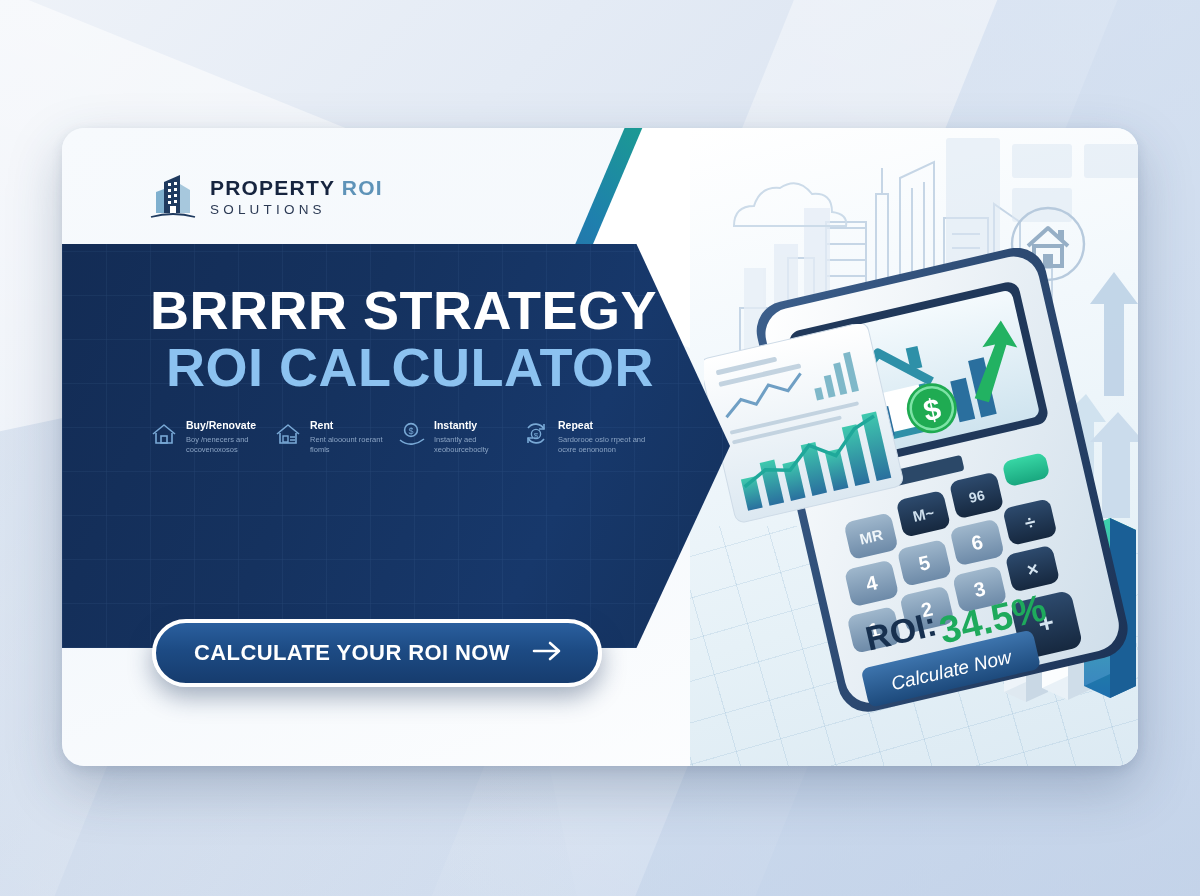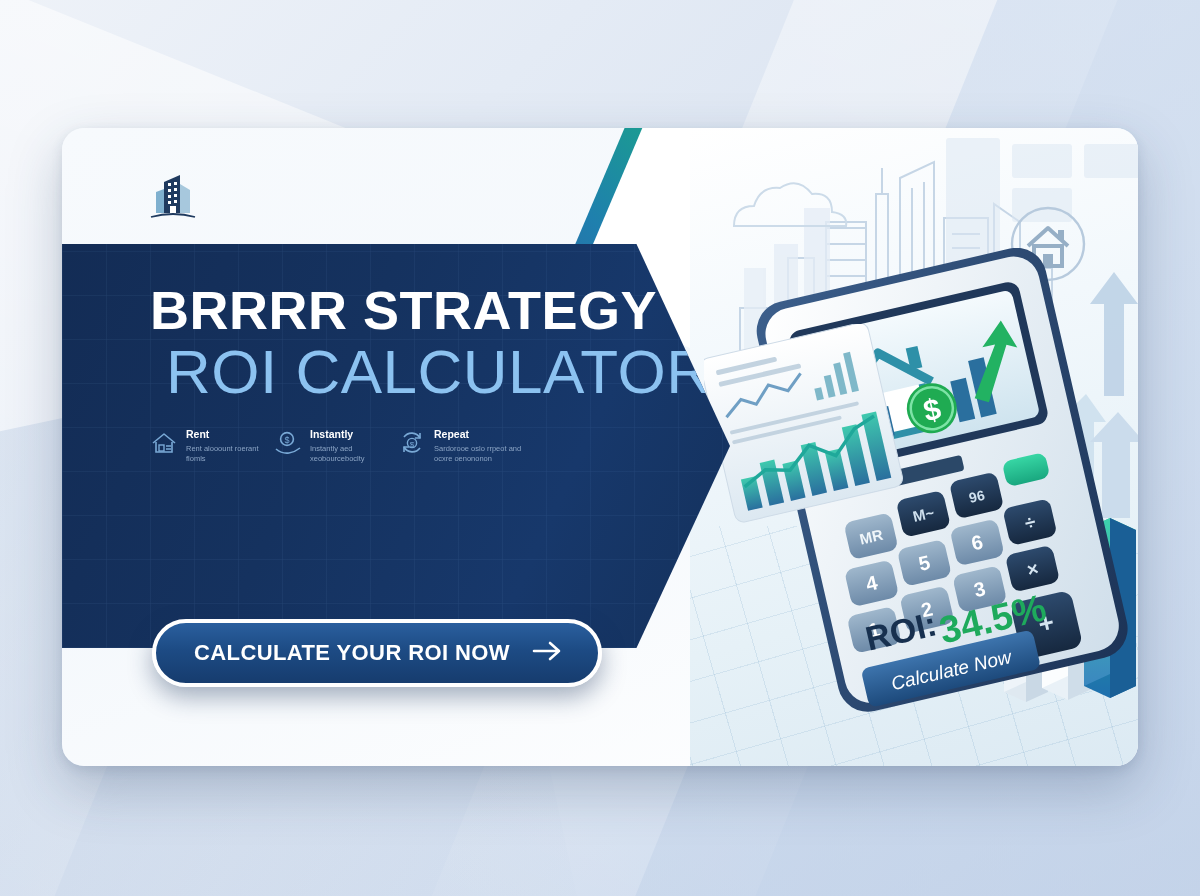"PROPERTY ROI" div.logo-text { html: none -> <div> <div> <span>PROPERTY</span> <span>ROI</span> </div> <div>SOLUTIONS</div> </div> }
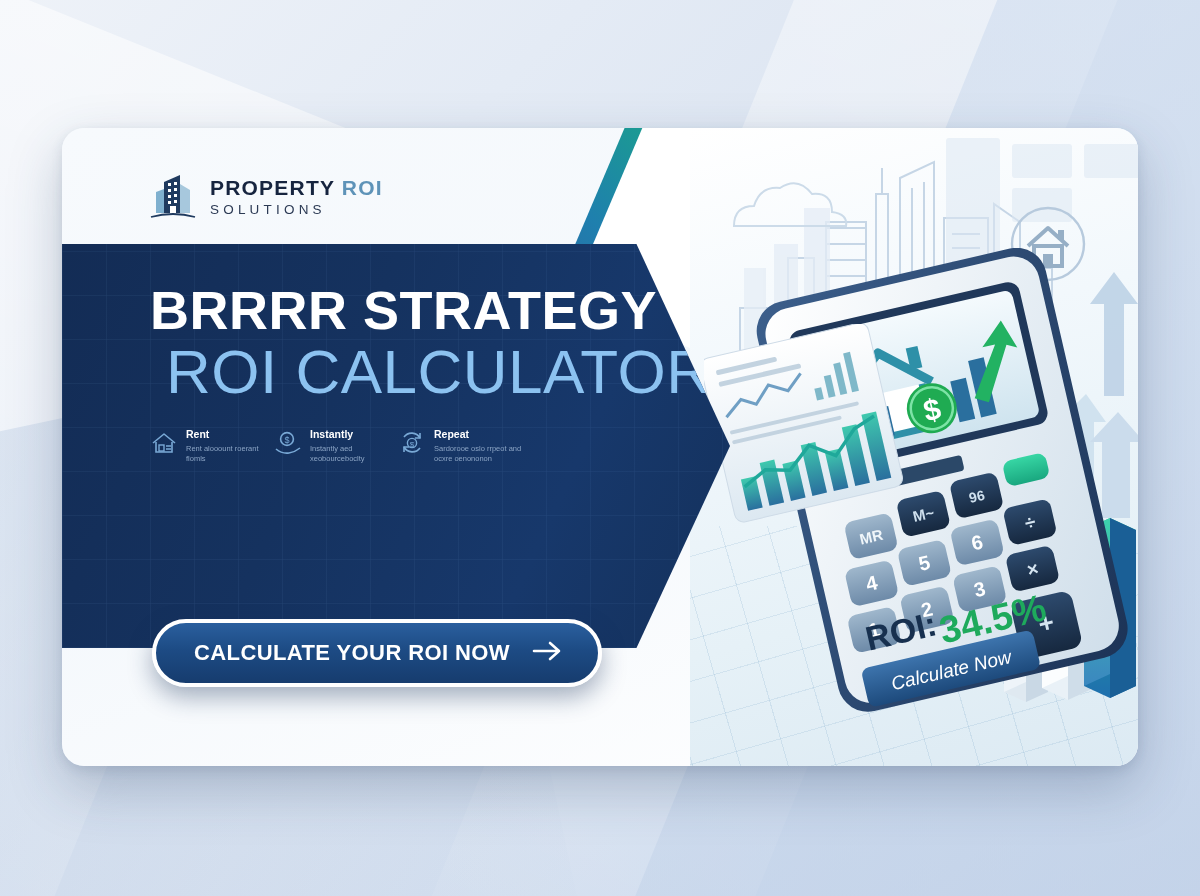"ROI CALCULATOR" h1.head-2 { font-size: 62px -> 54px; font-weight: normal -> bold }
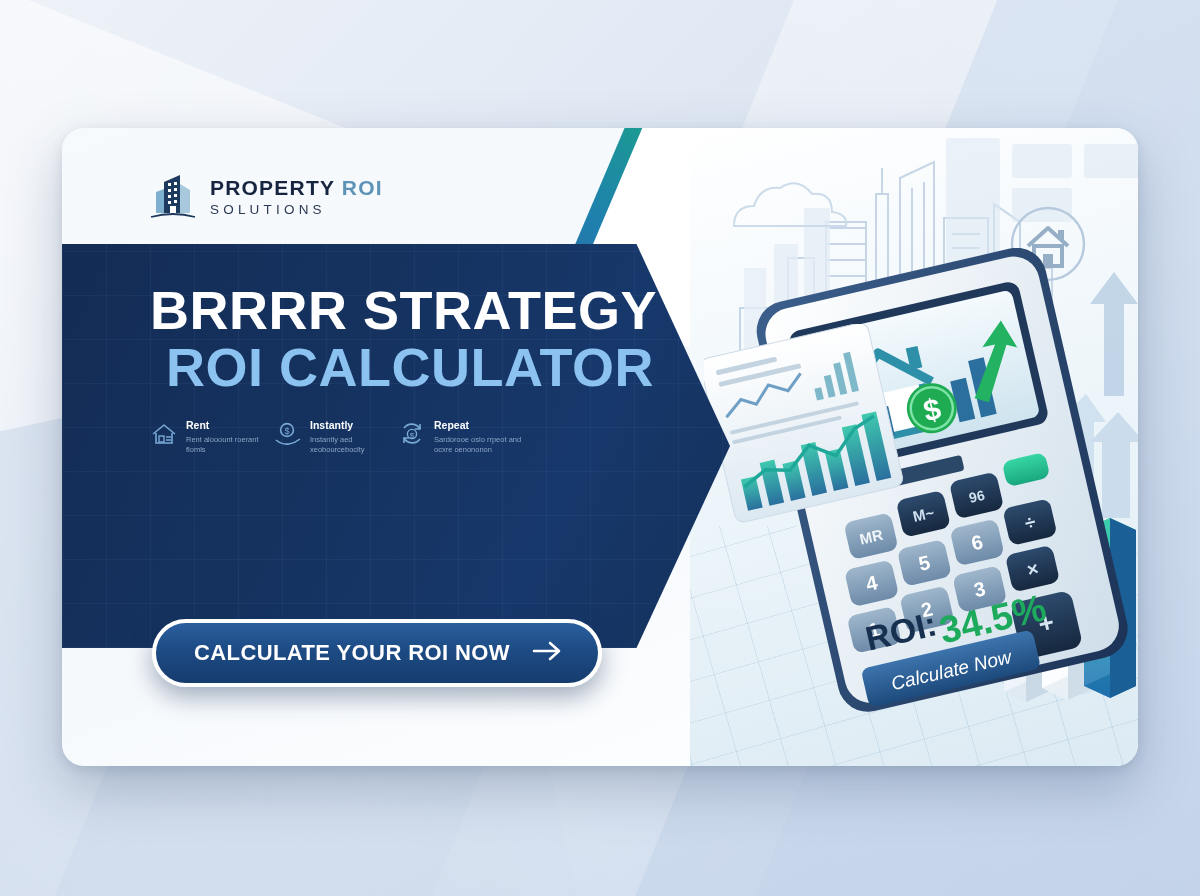"Buy/Renovate" div.feature { html: none -> <div> <svg> <path></path> <path></path> <rect></rect> </svg> <div> <div>Buy/Renovate</div> <div>Boy /nenecers and cocovenoxosos</div> </div> </div> }
